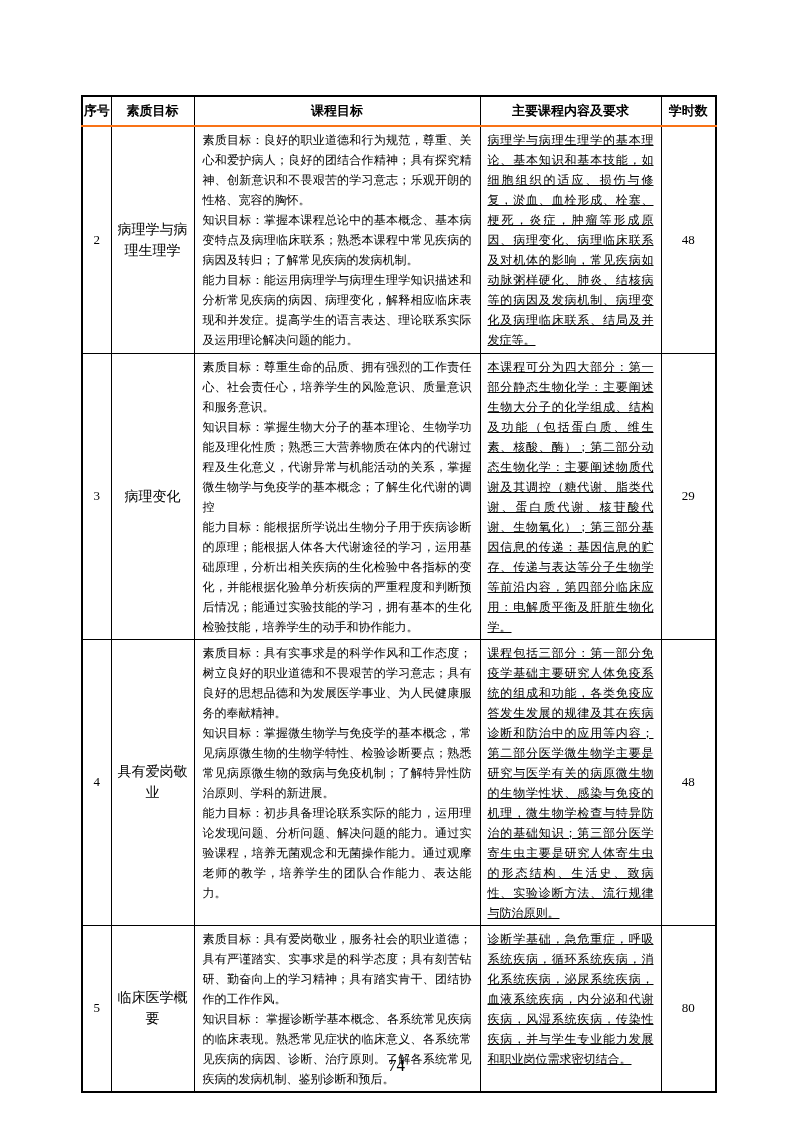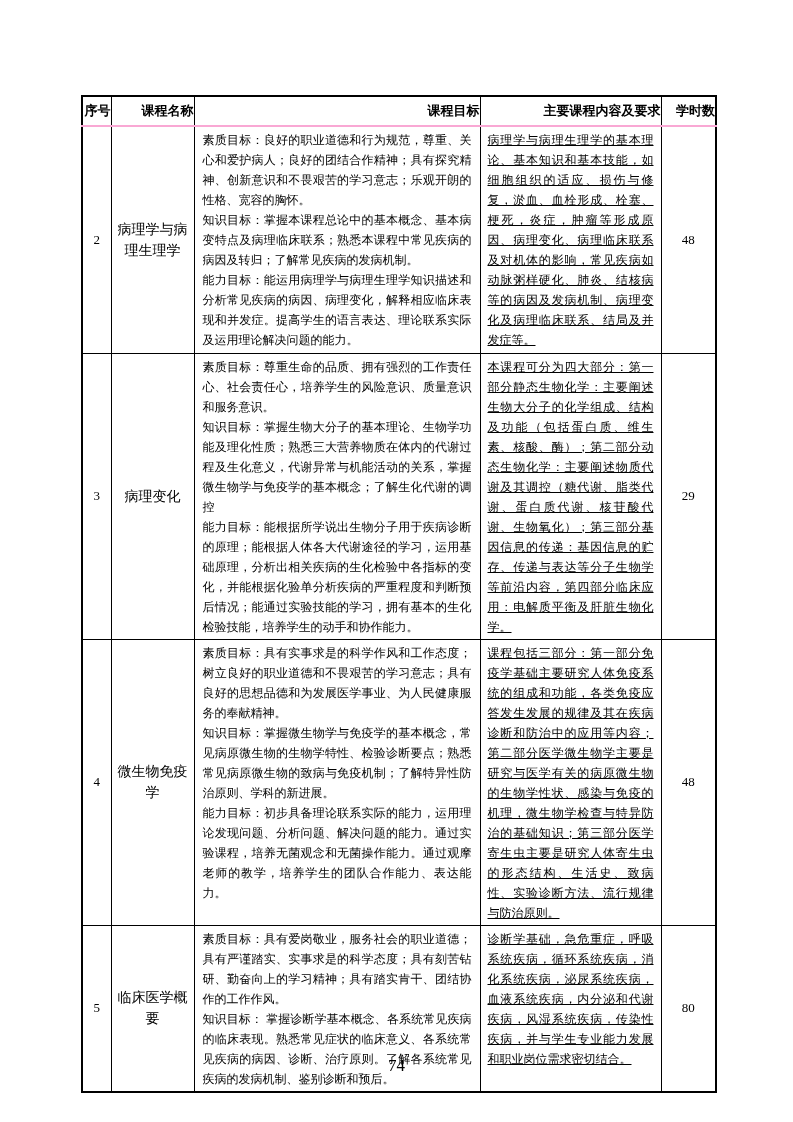"序号" .course-table thead th { border-bottom: 2px solid #f9a8d4 -> 2px solid #f97316; text-align: right -> center }
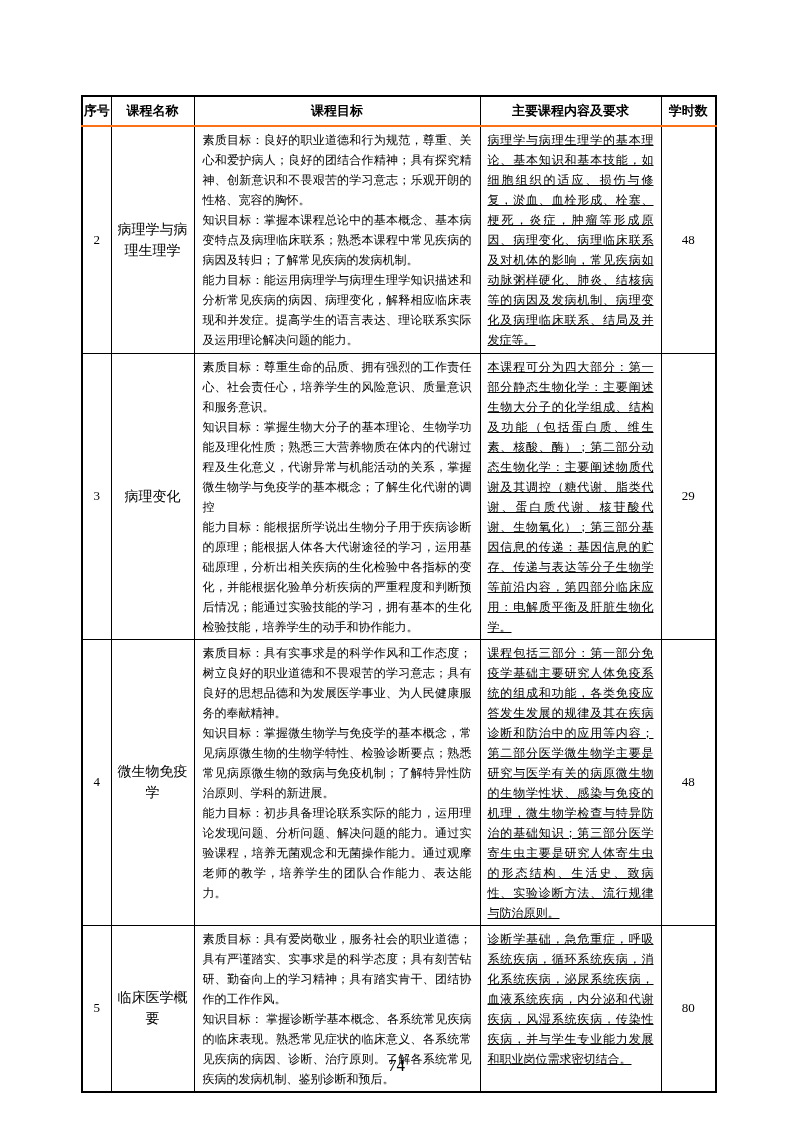"课程名称" th { text: 课程名称 -> 素质目标 }
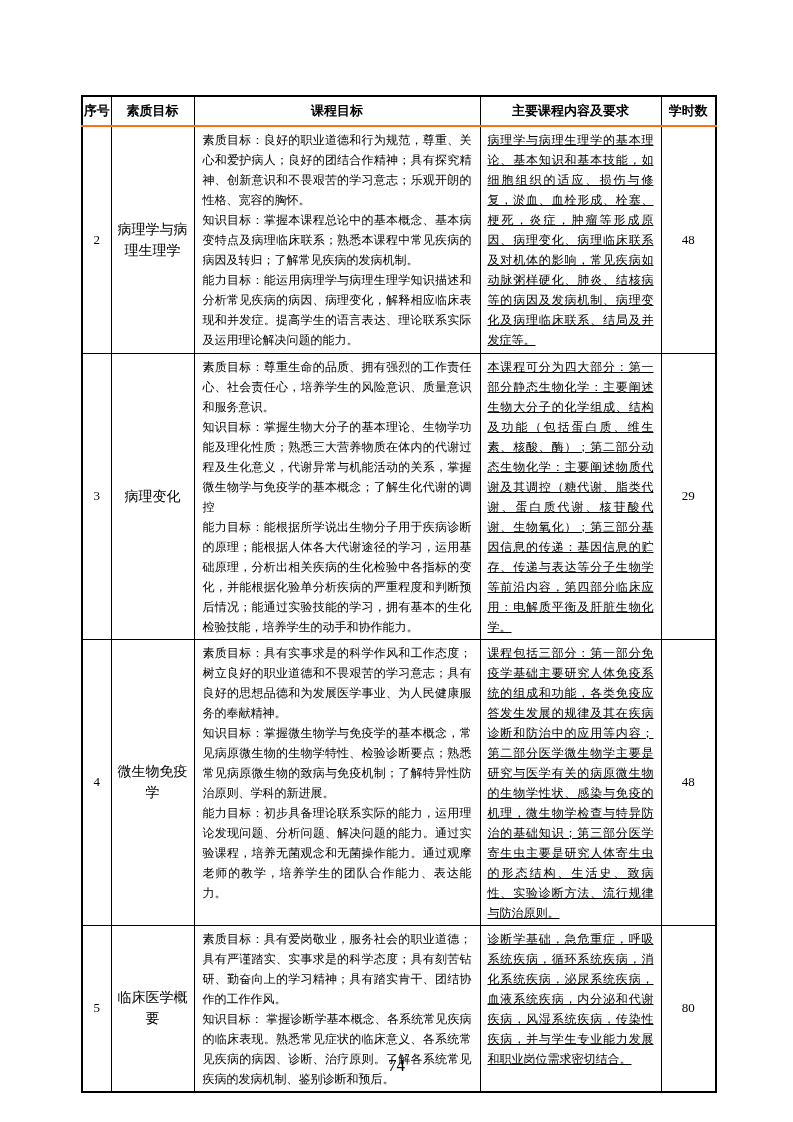"微生物免疫学" td.cell-course { text: 微生物免疫学 -> 具有爱岗敬业 }
